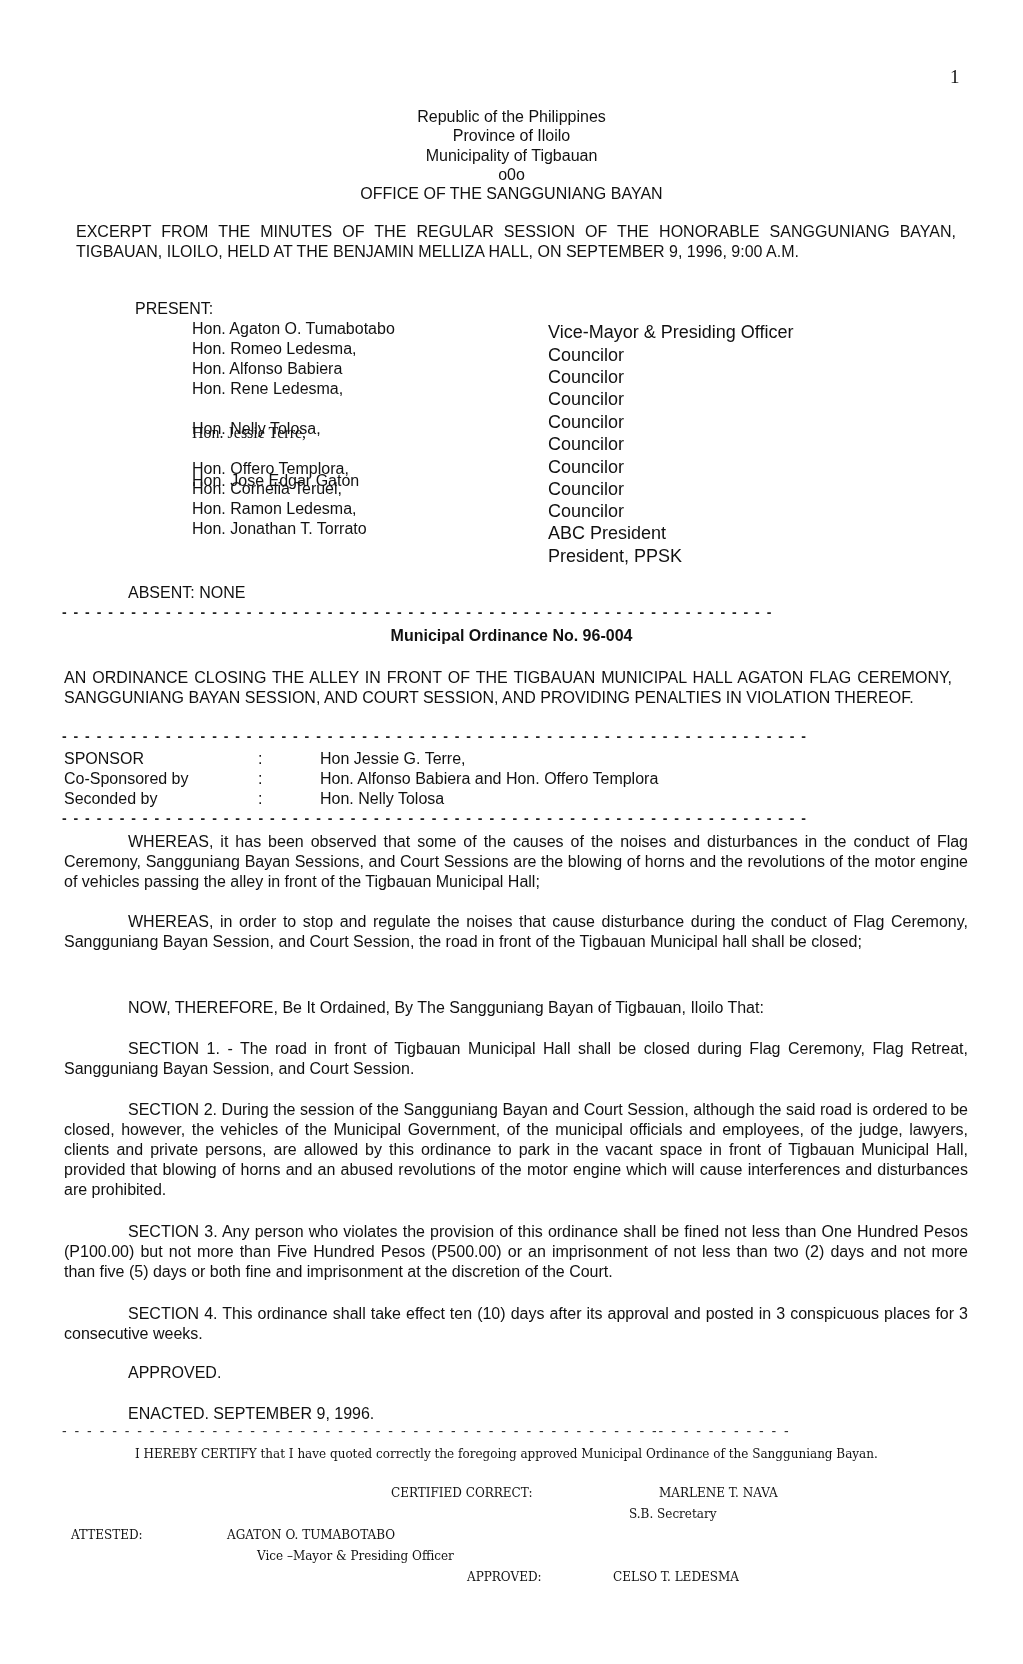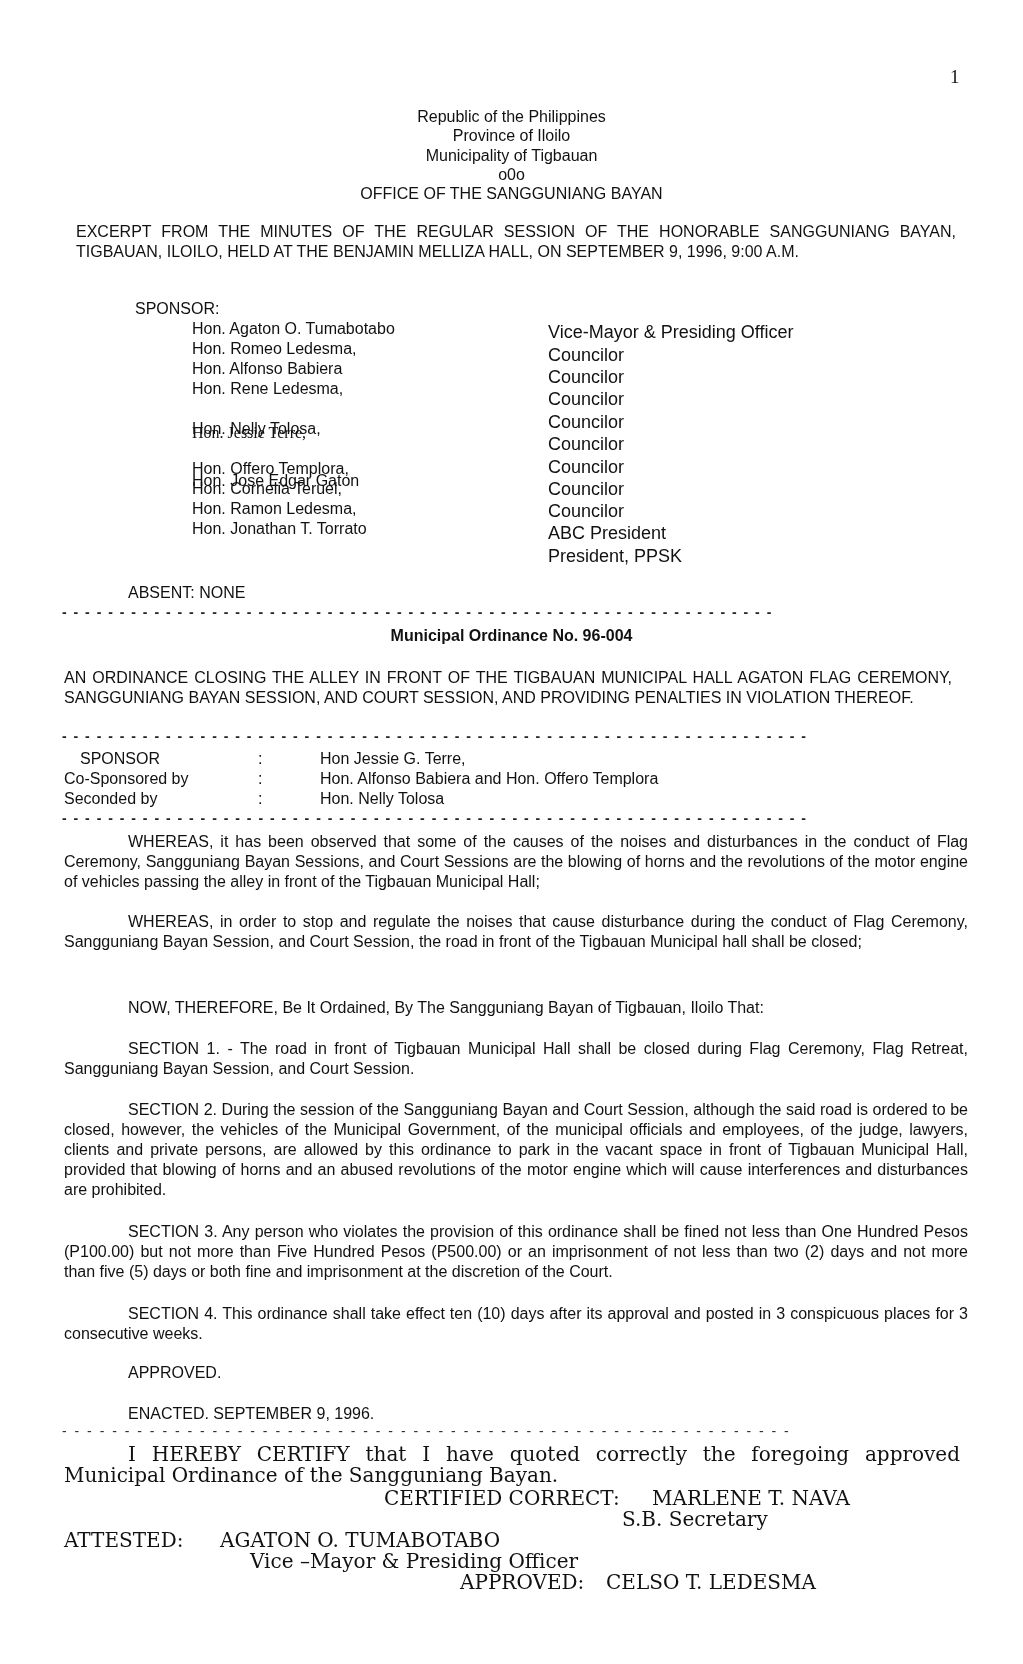"SPONSOR:" div.abs { text: SPONSOR -> PRESENT }
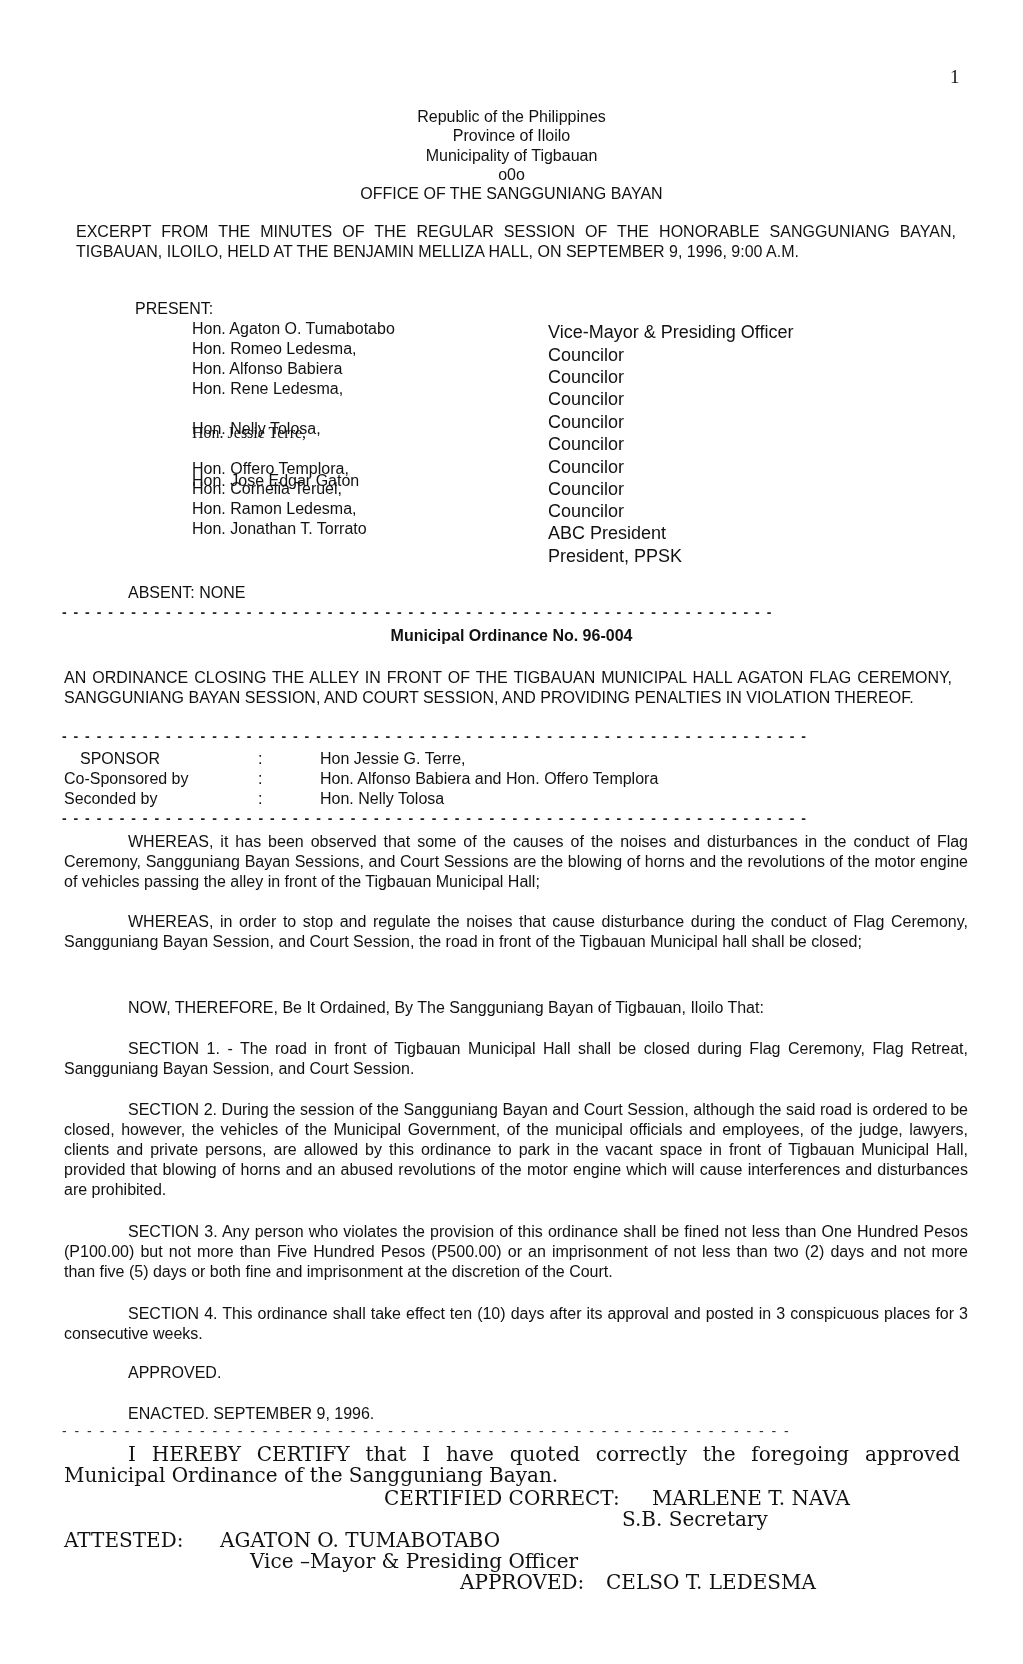"SPONSOR" div.abs { left: 80px -> 64px }
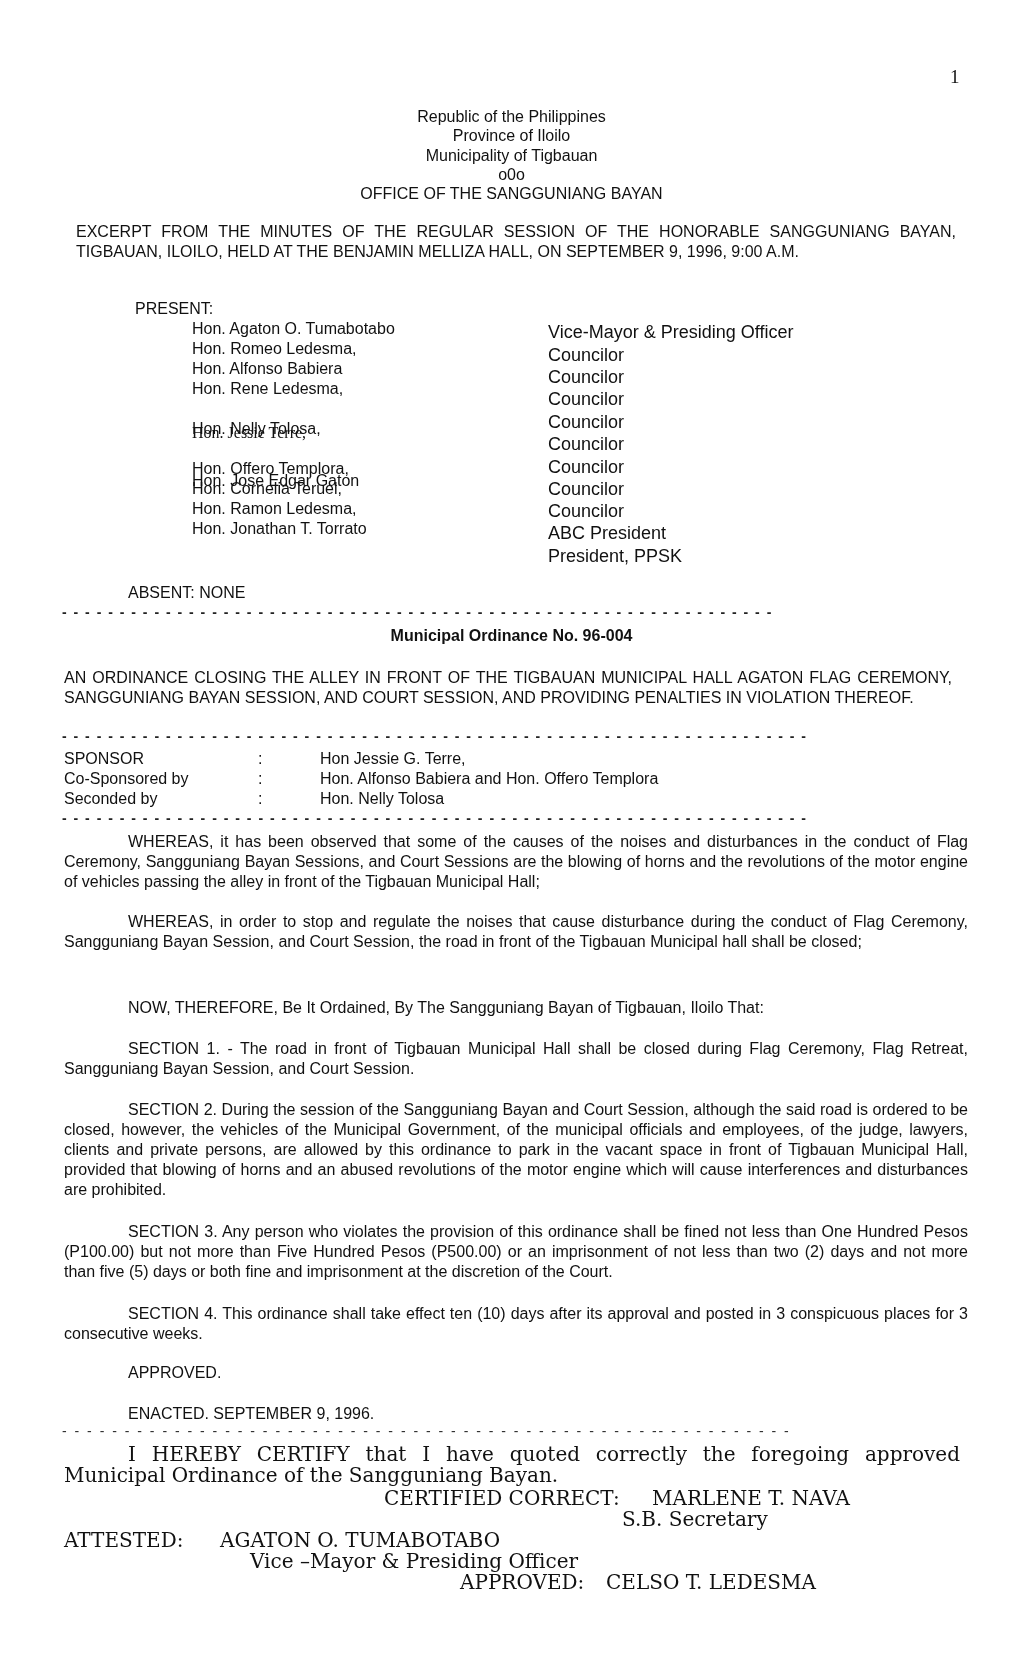"I HEREBY CERTIFY that I" .cert { font-size: 20px -> 12px; margin-left: none -> 7px }
